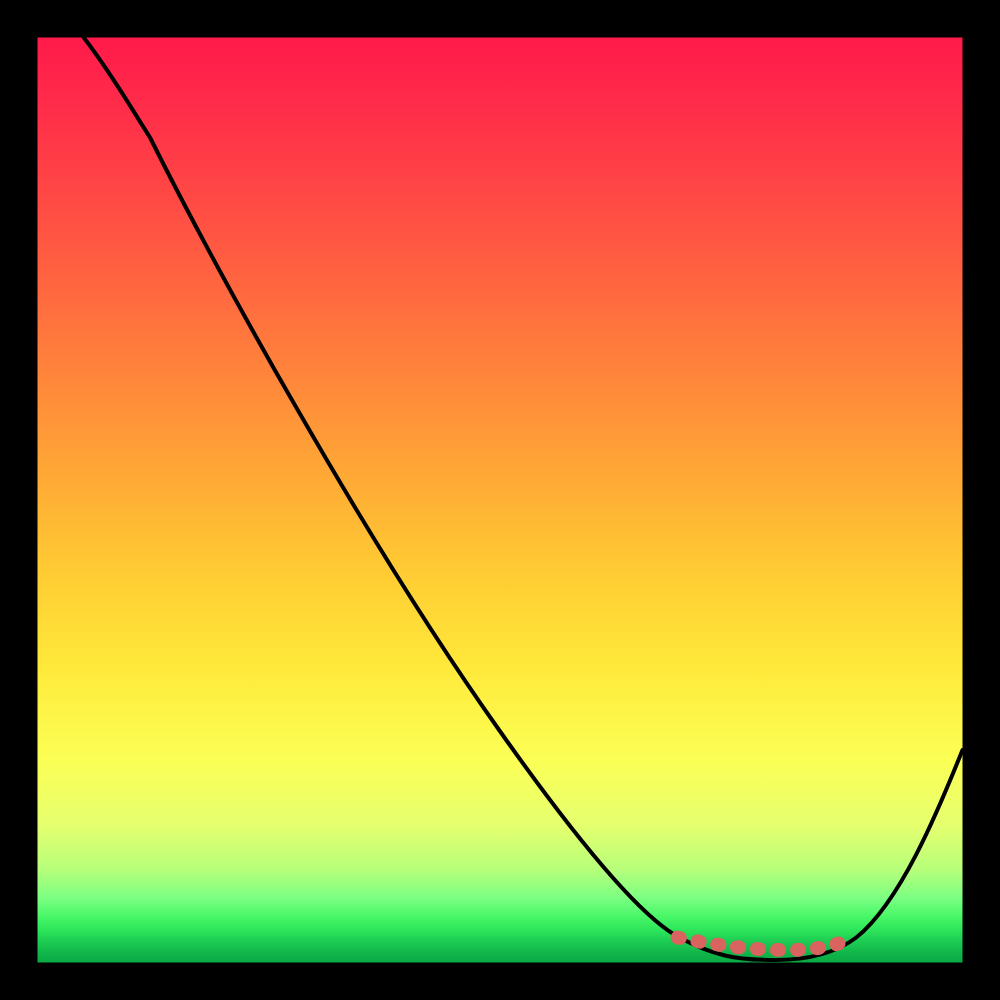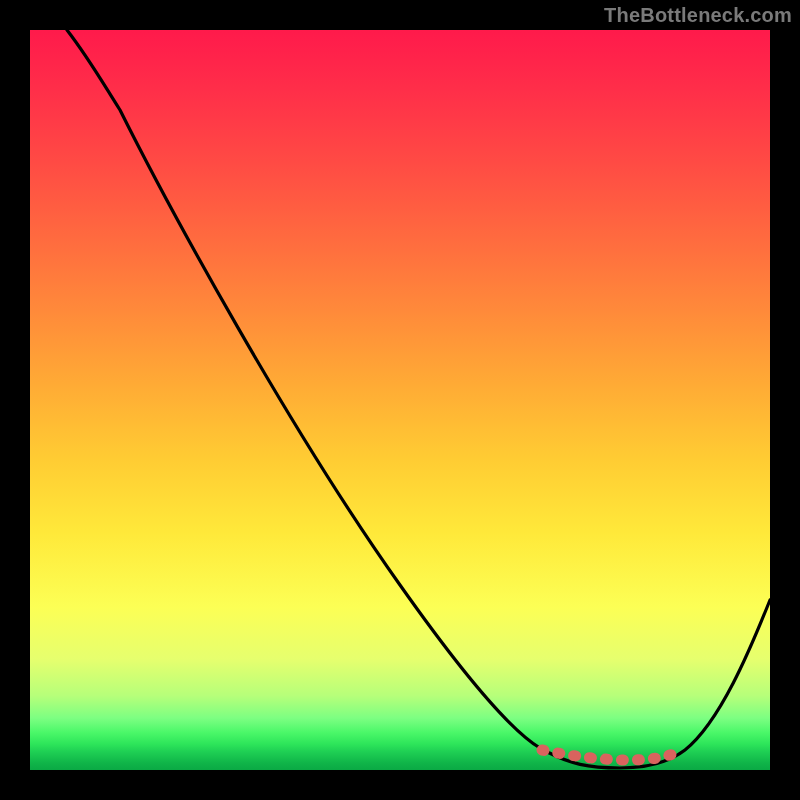"TheBottleneck.com" div.watermark { html: <div>TheBottleneck.com</div> -> none }
